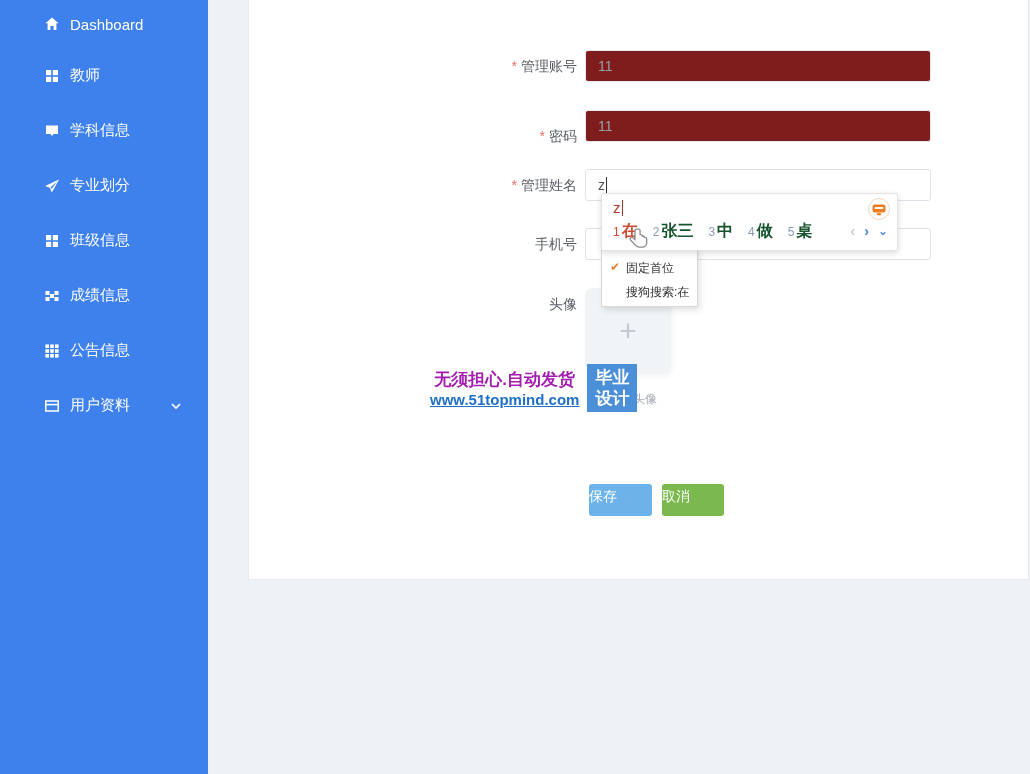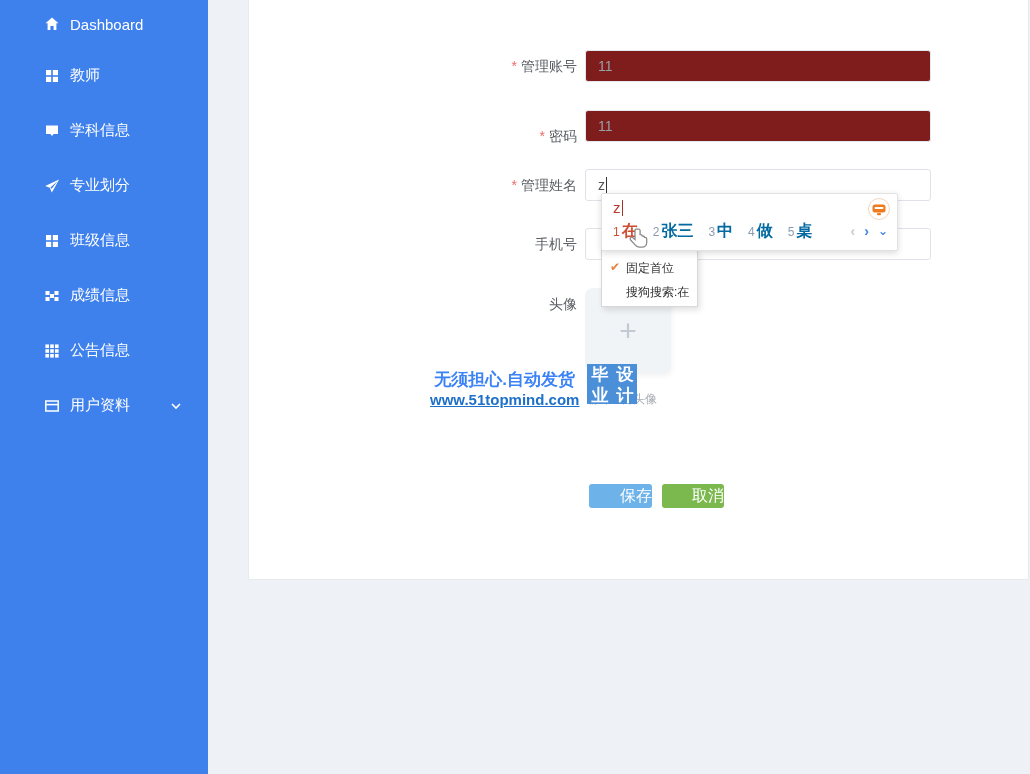"张三" .cand .txt { color: #0369a1 -> #14532d }
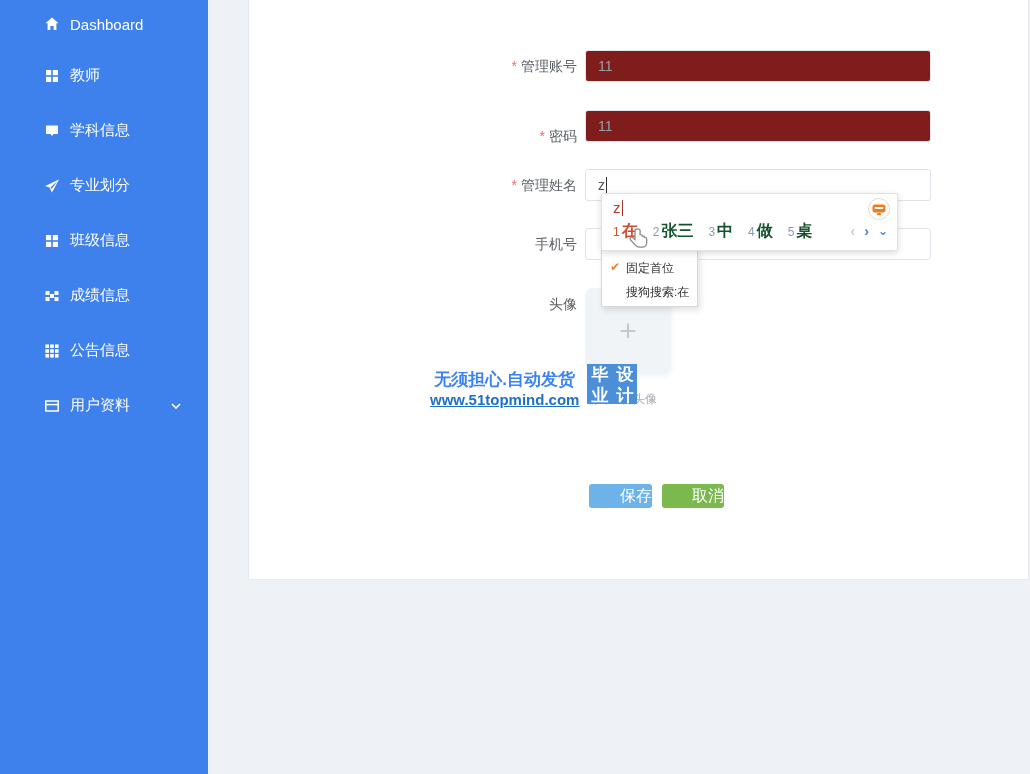"无须担心.自动发货" .wm-line1 { color: #3b82f6 -> #a21caf }
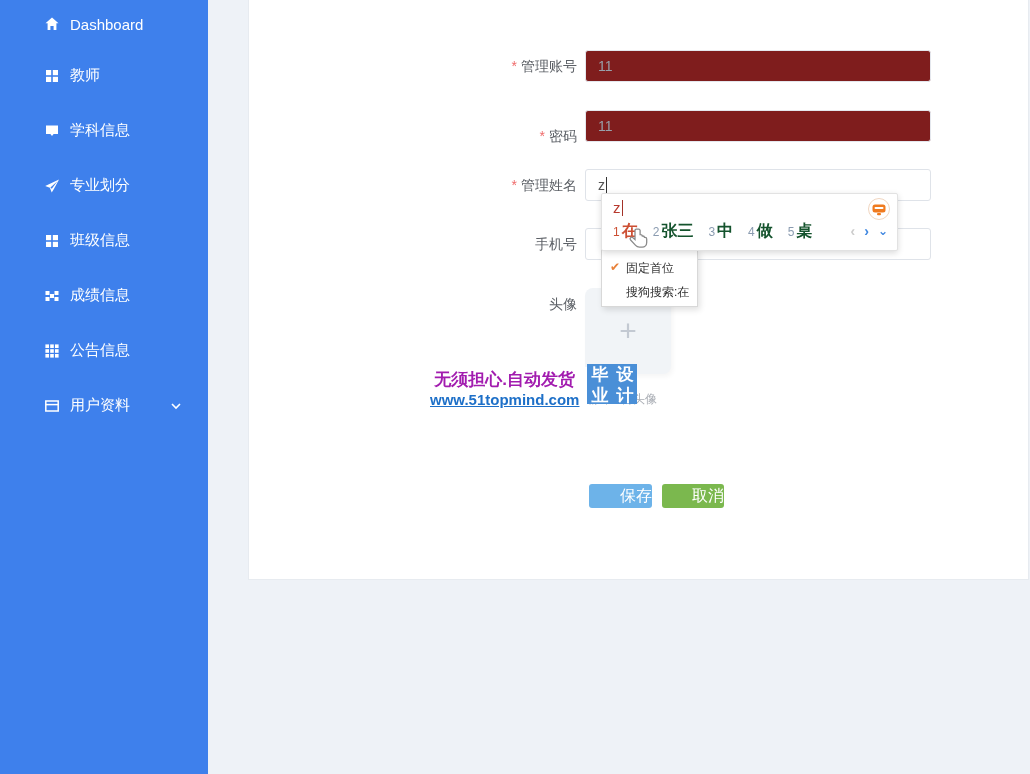"毕业" .wm-badge { flex-direction: none -> column; height: 40px -> 48px }
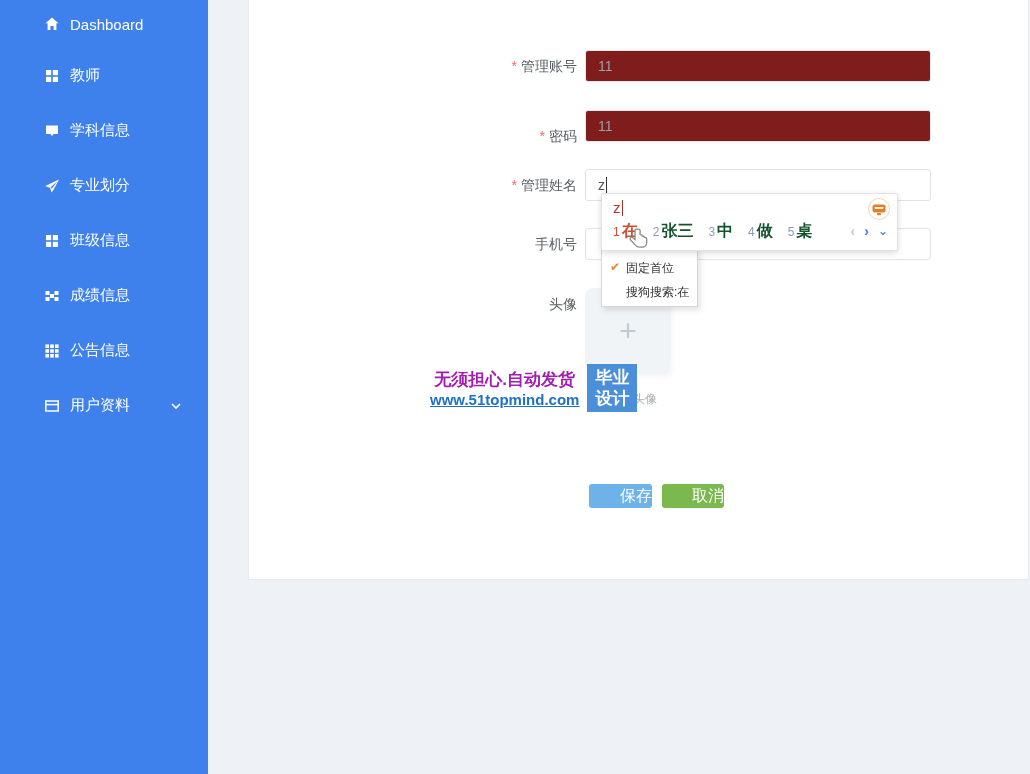"保存" .btn { font-size: 16px -> 14px; height: 24px -> 32px; text-align: right -> left }
